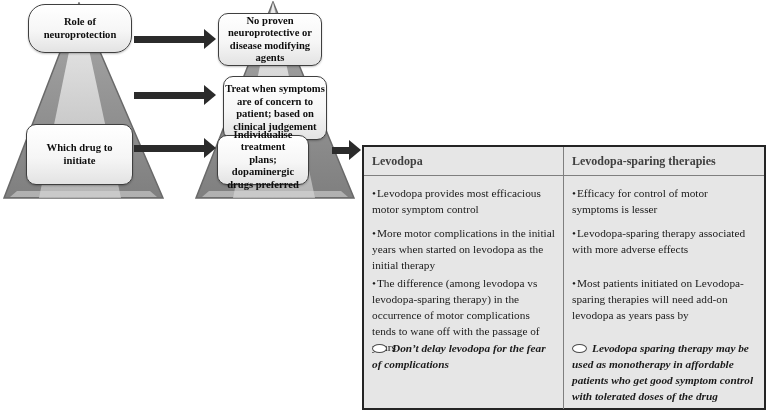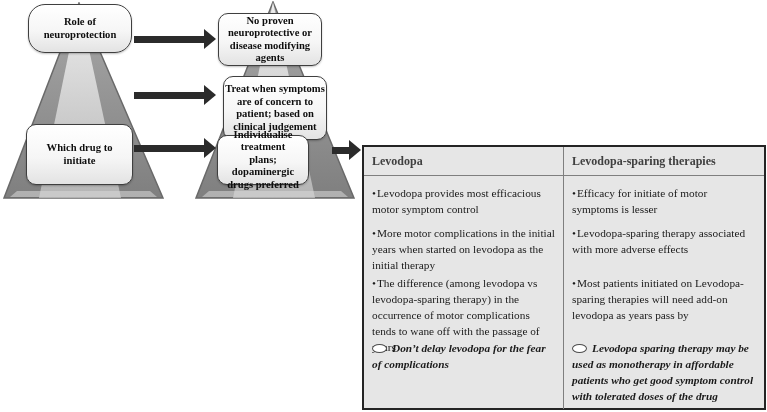"Efficacy for initiate of motor" span { text: initiate -> control }
